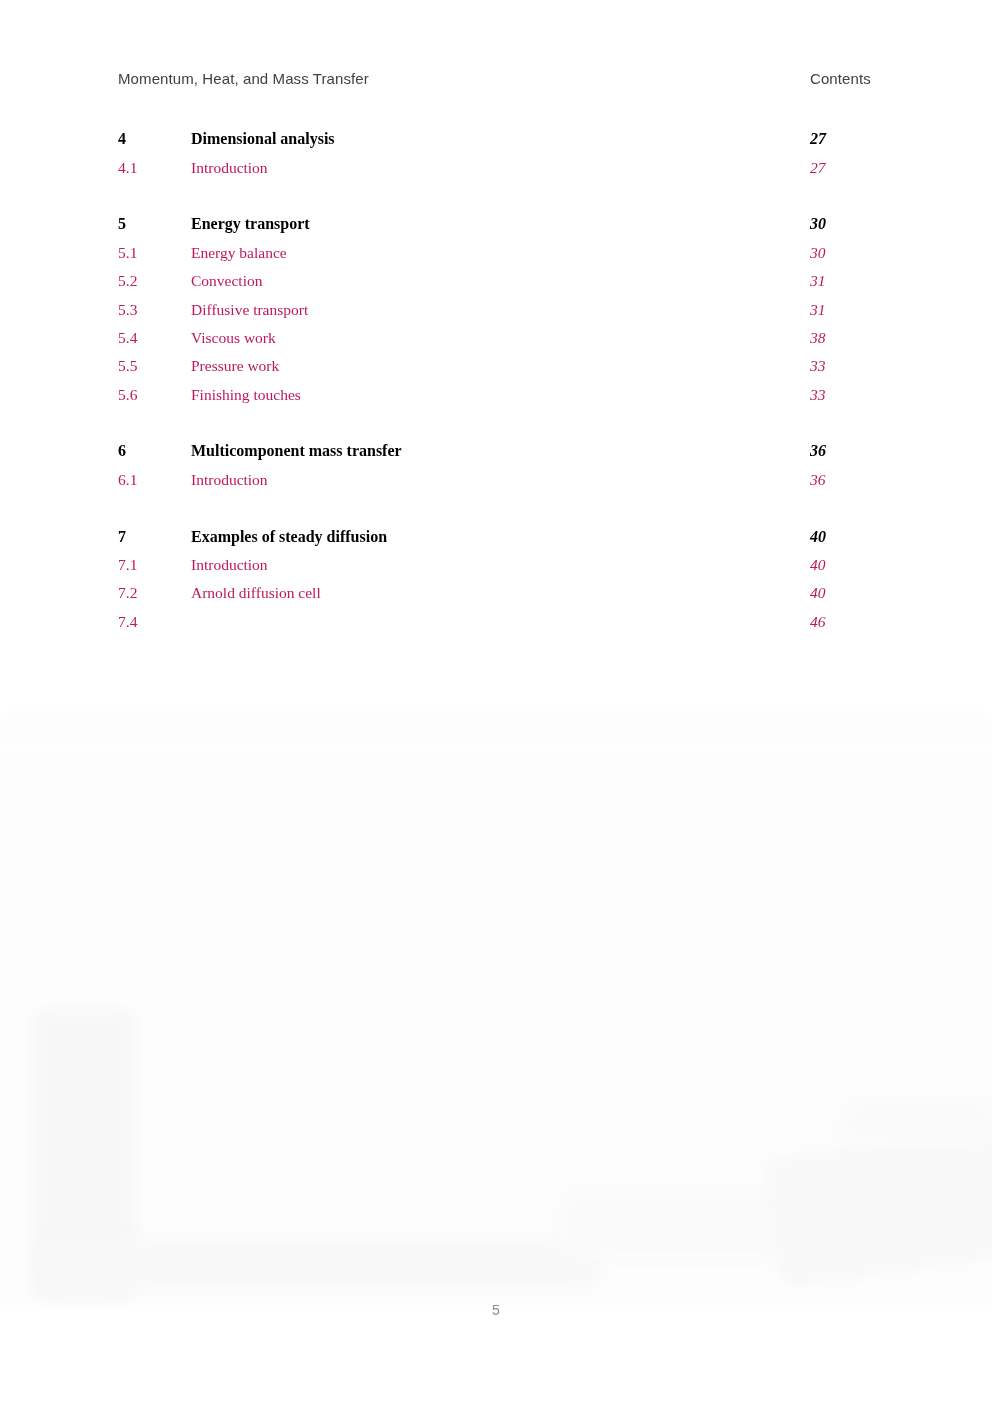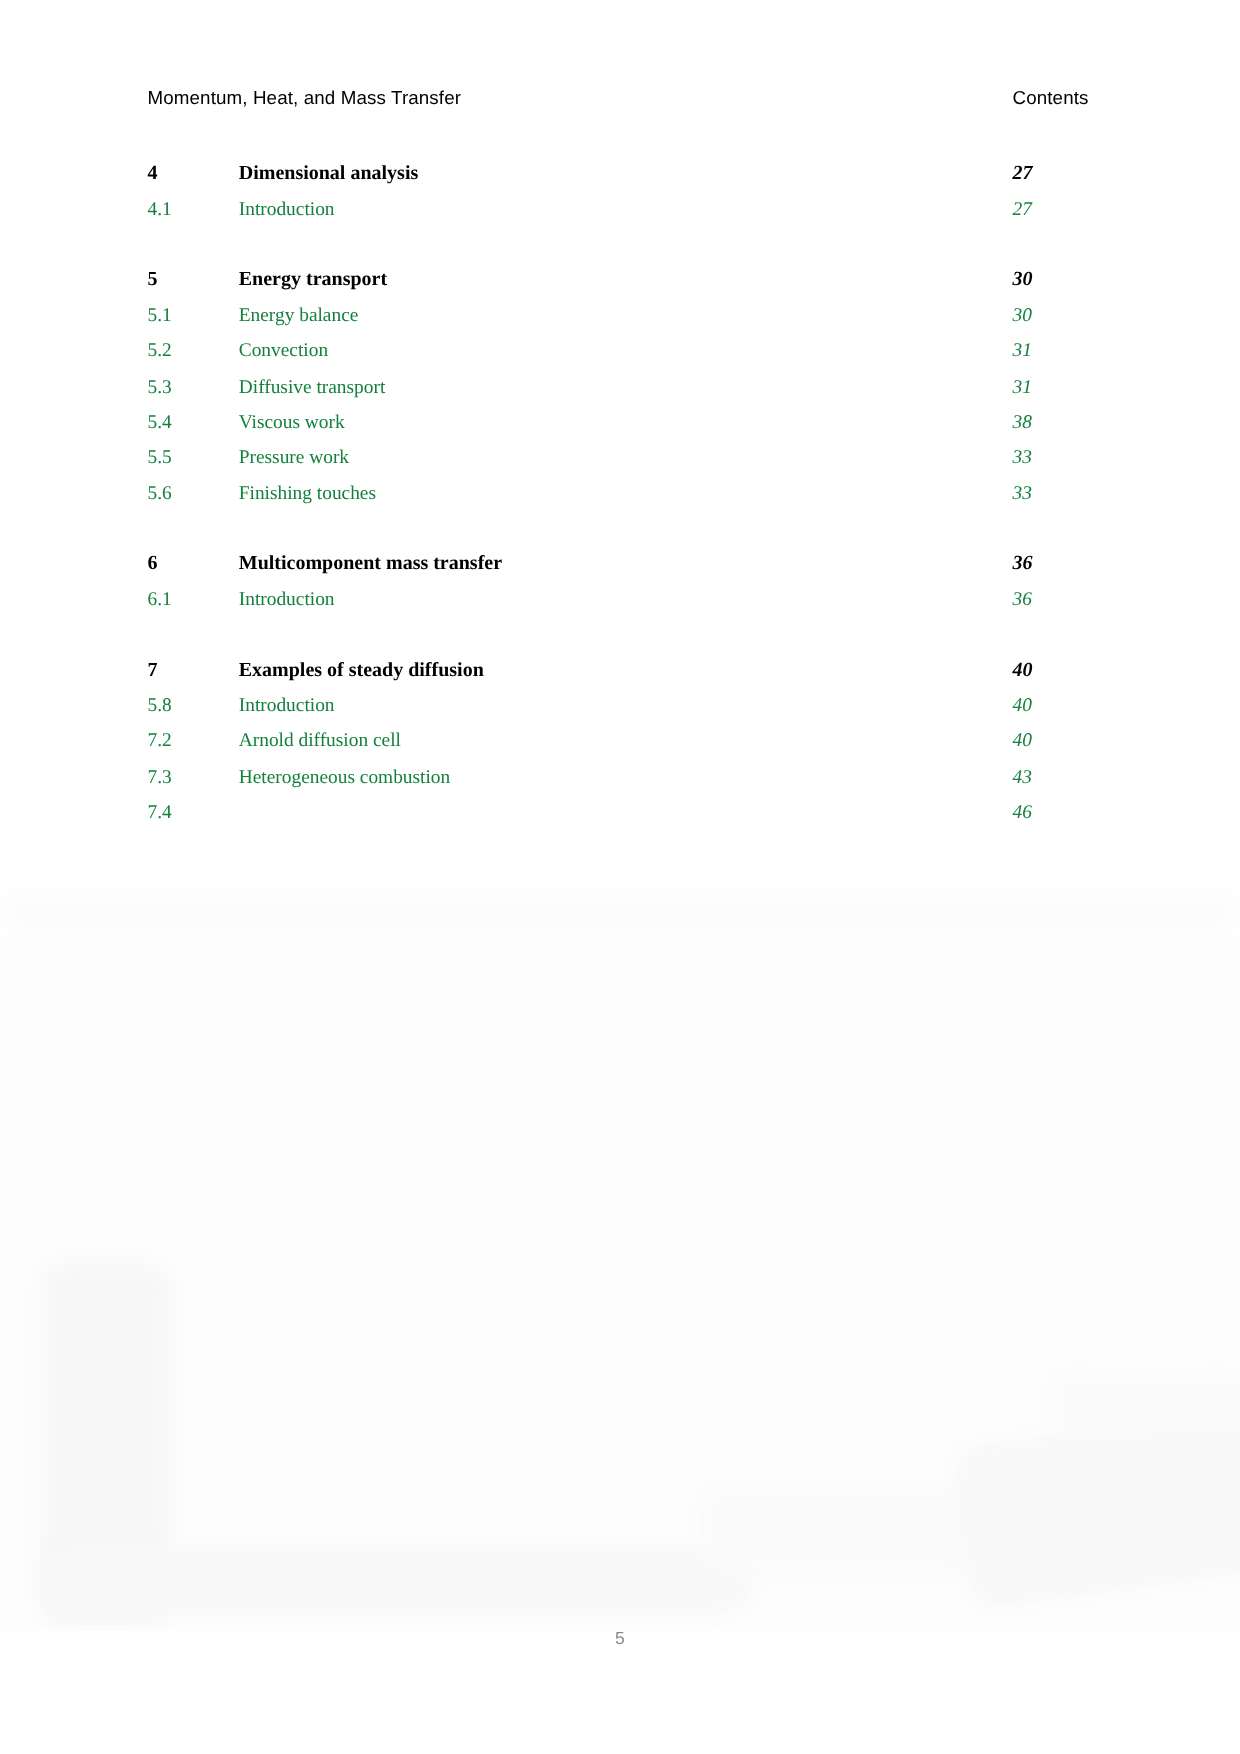"Momentum, Heat, and Mass Transfer" .running-header { color: #000000 -> #404040 }
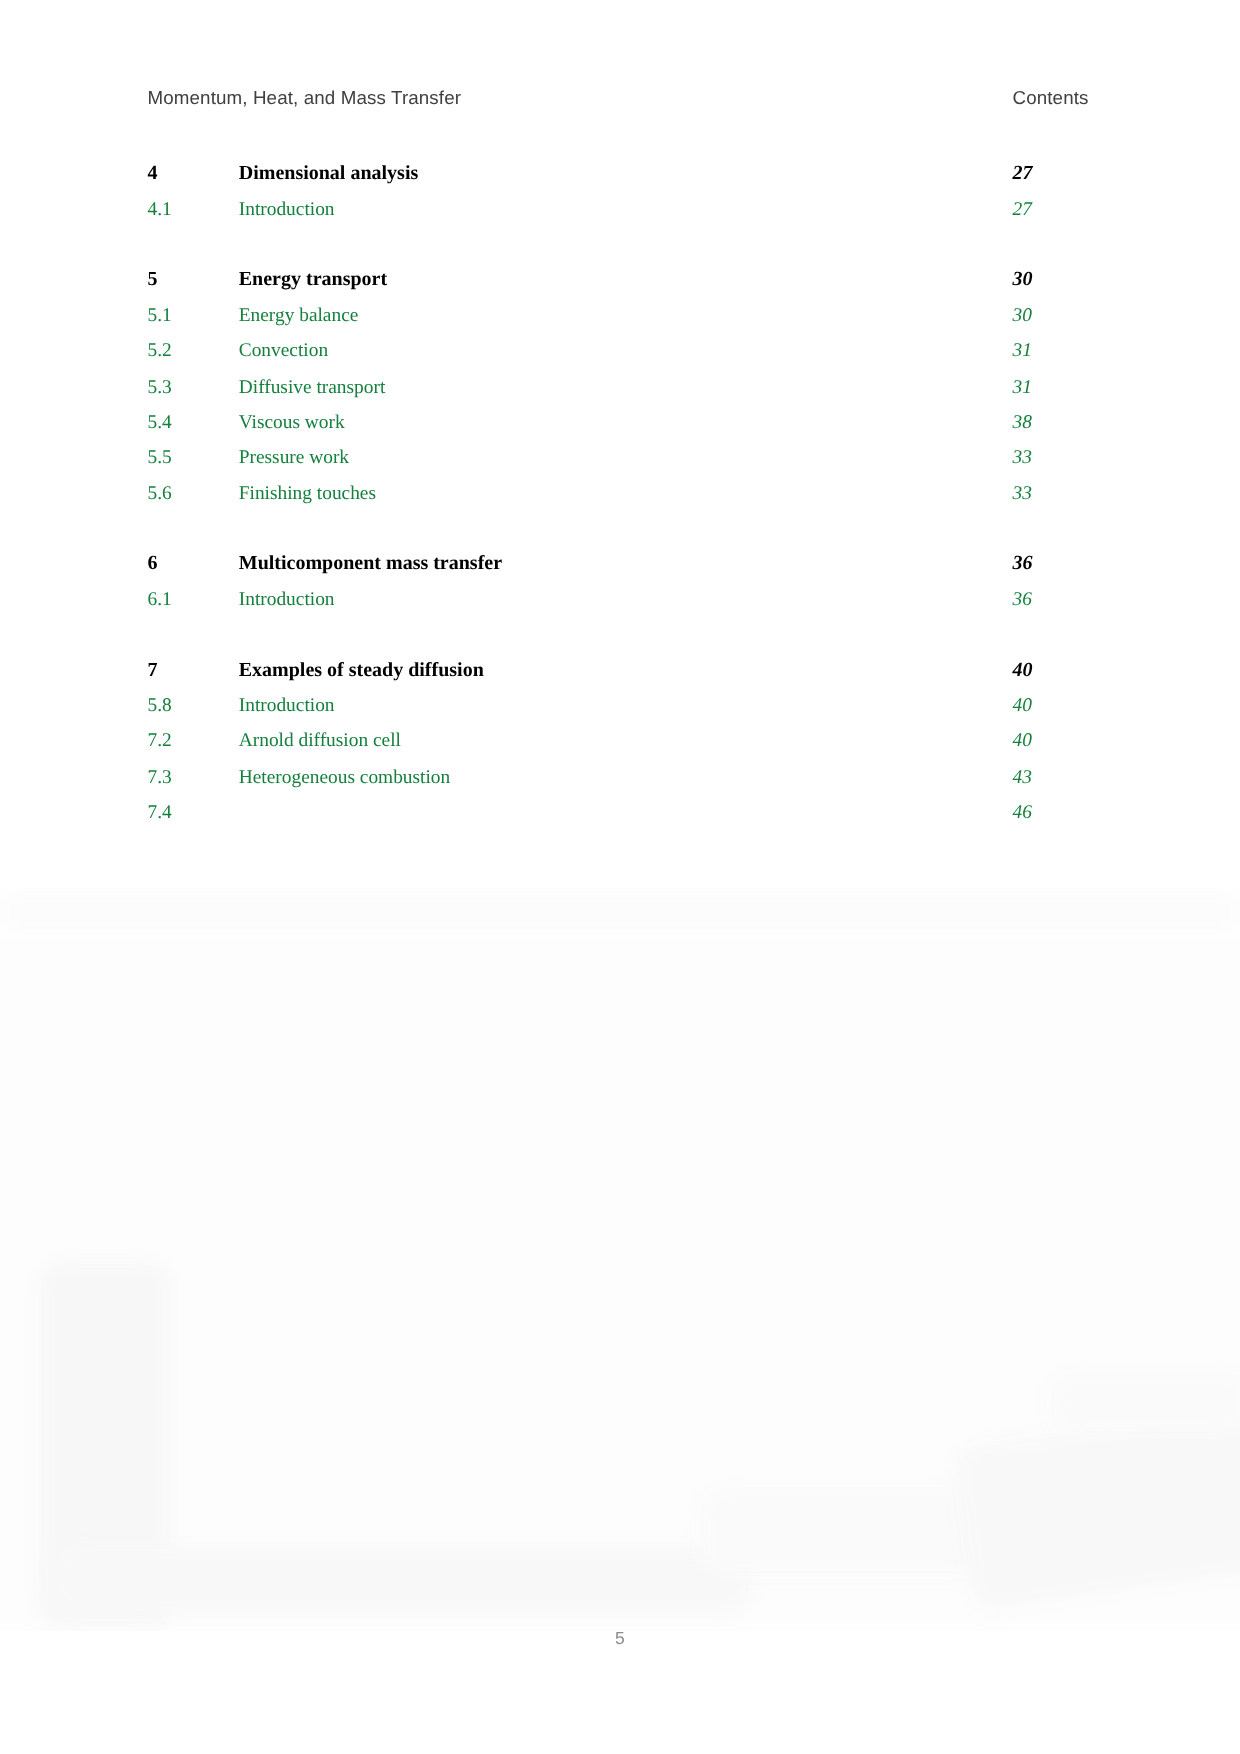"4.1" .toc-row { color: #15803d -> #be185d }
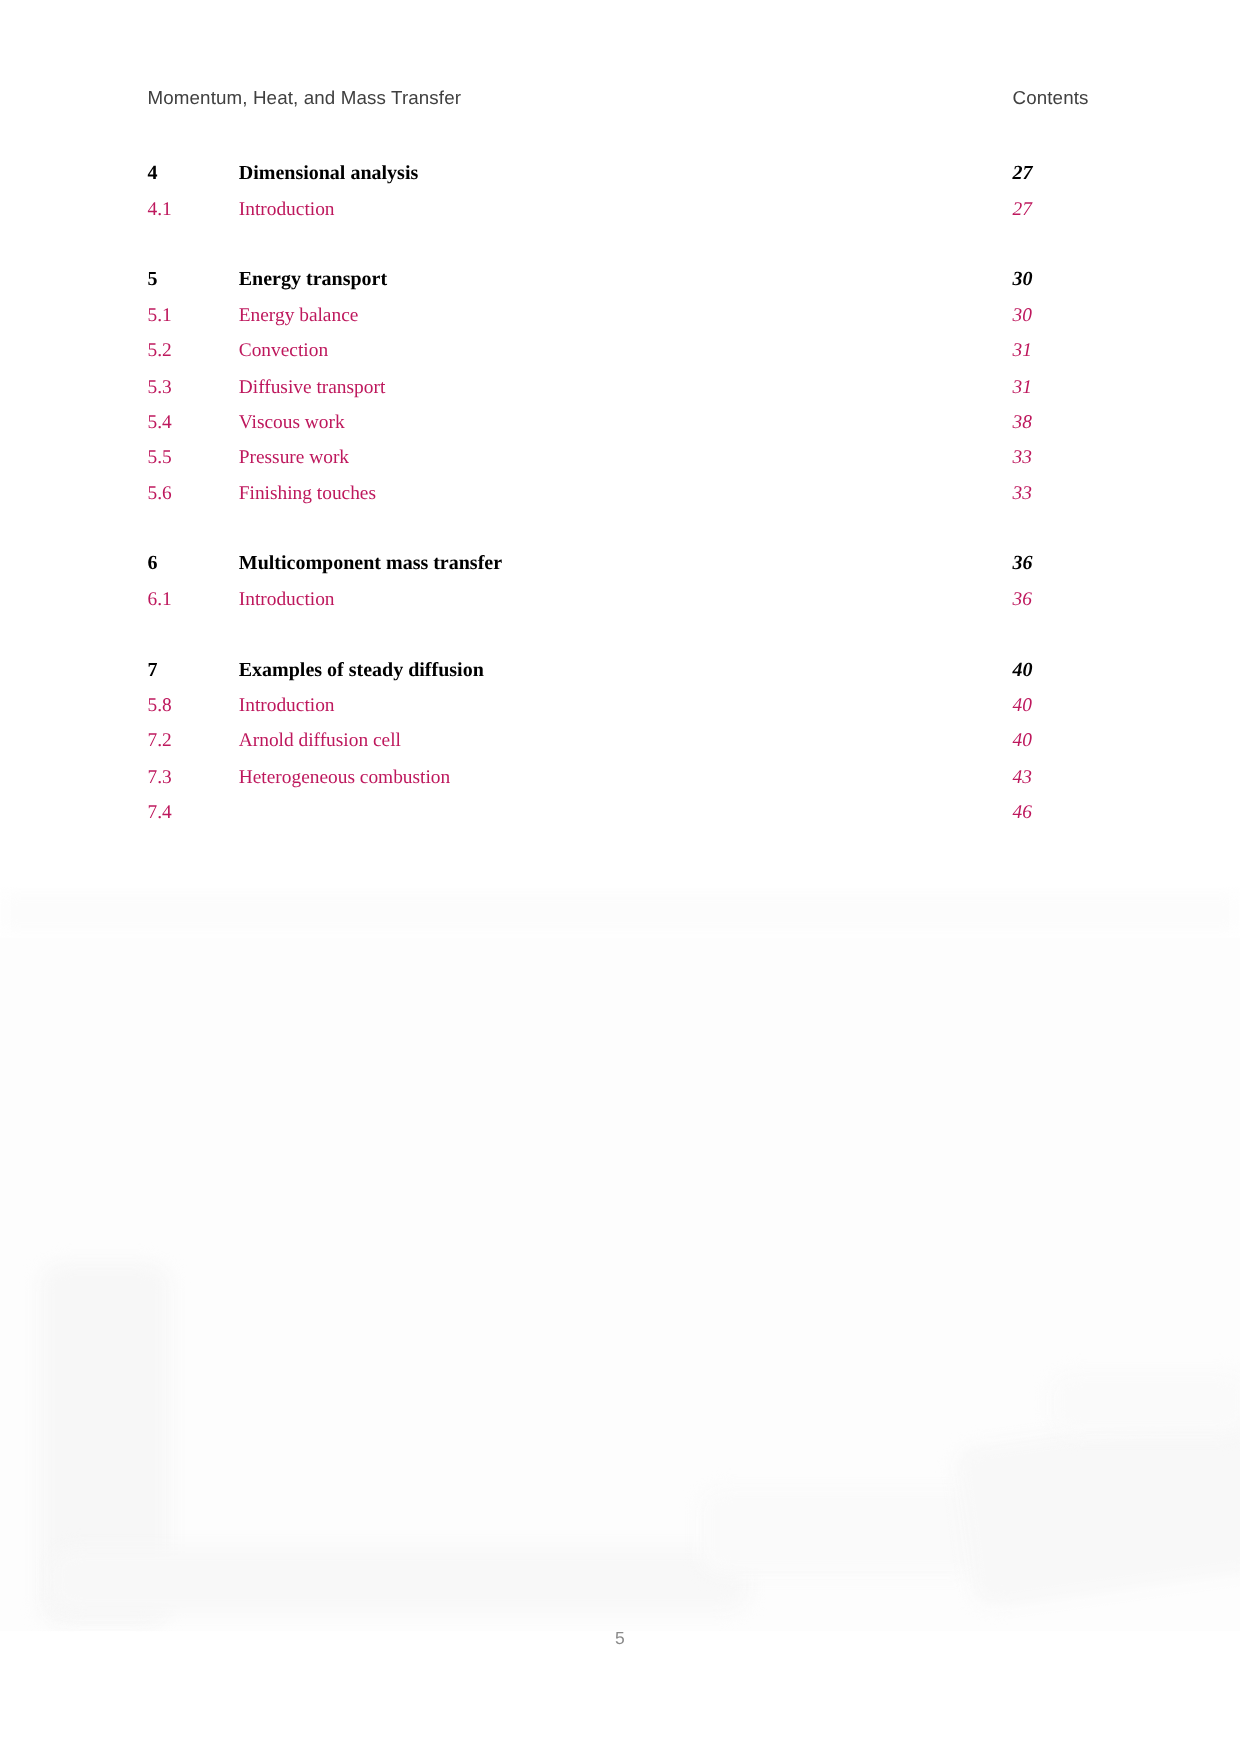"5.8" span.toc-num { text: 5.8 -> 7.1 }
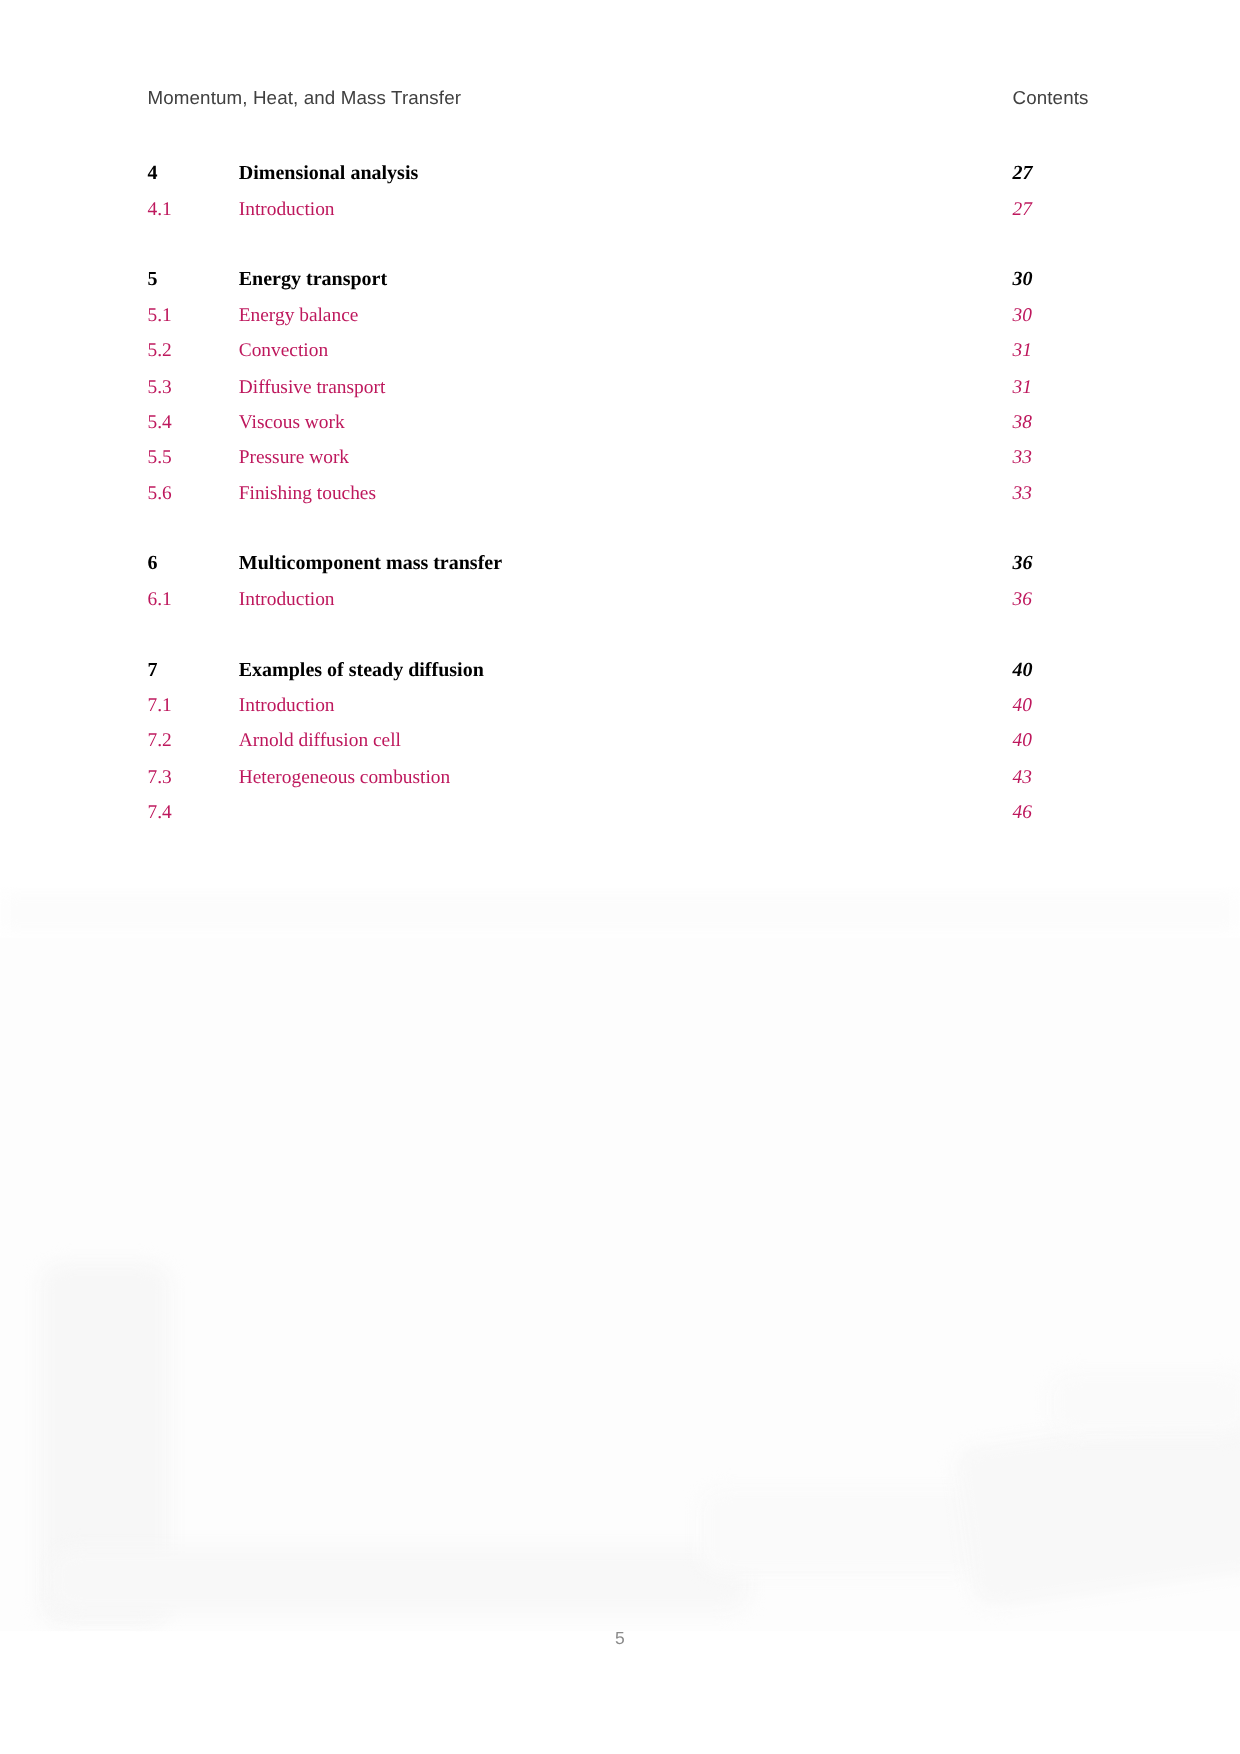"7.3" div.toc-row { html: <div> <span>7.3</span> <span>Heterogeneous combustion</span> <span>43</span> </div> -> none }
